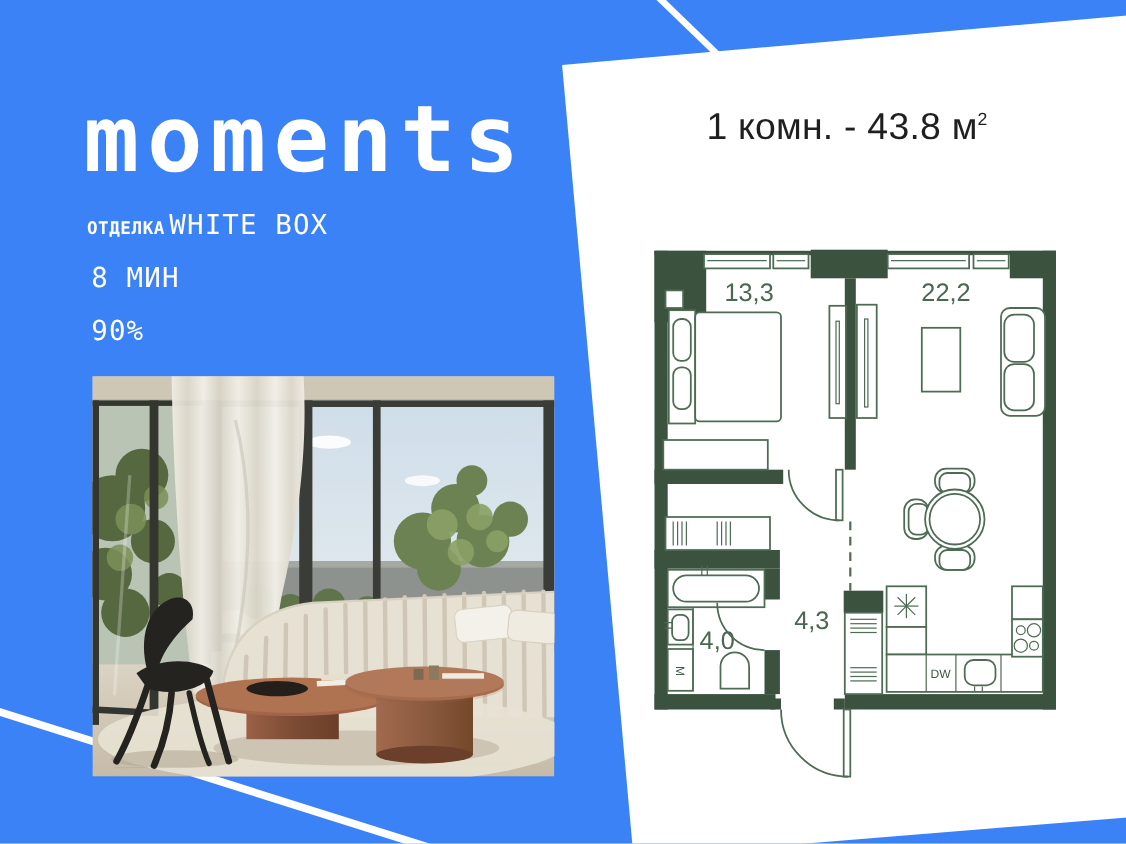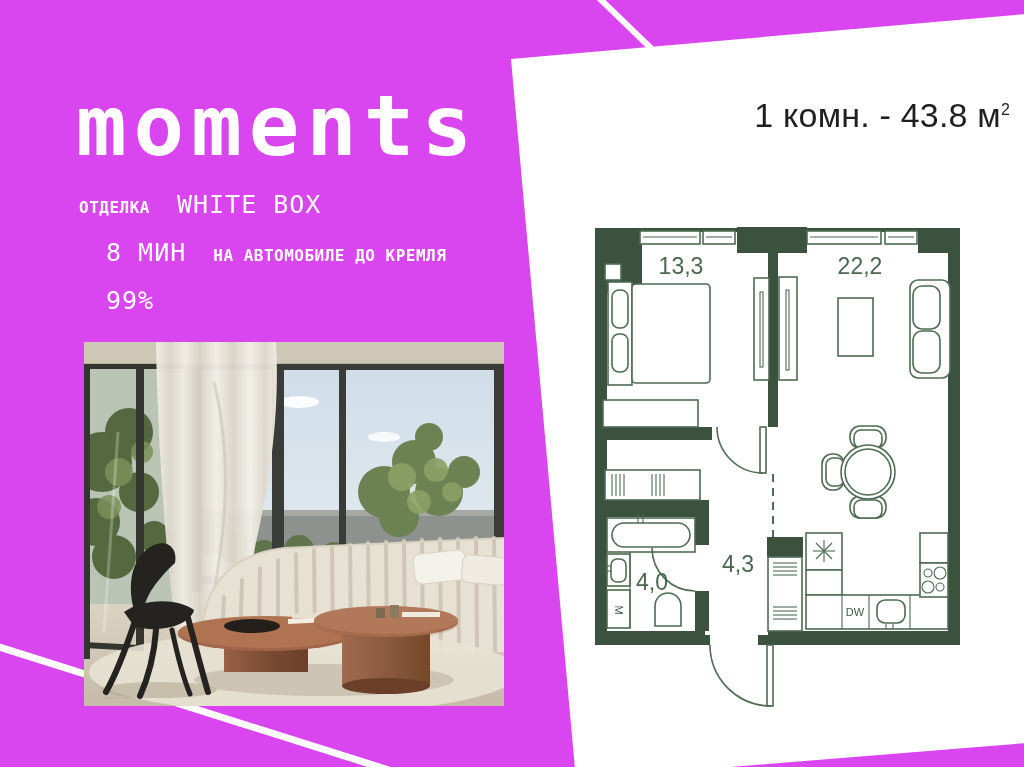"moments" .stage { background: #d946ef -> #3b82f6 }
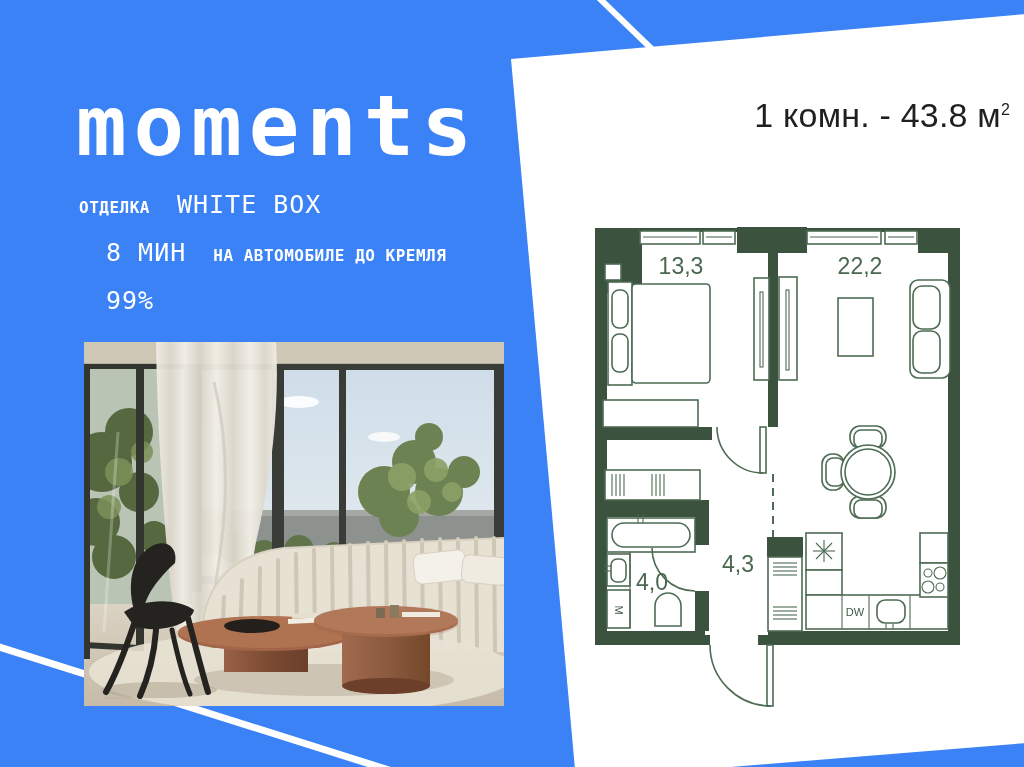"1 комн. - 43.8 м2" .headline { text-align: right -> center }
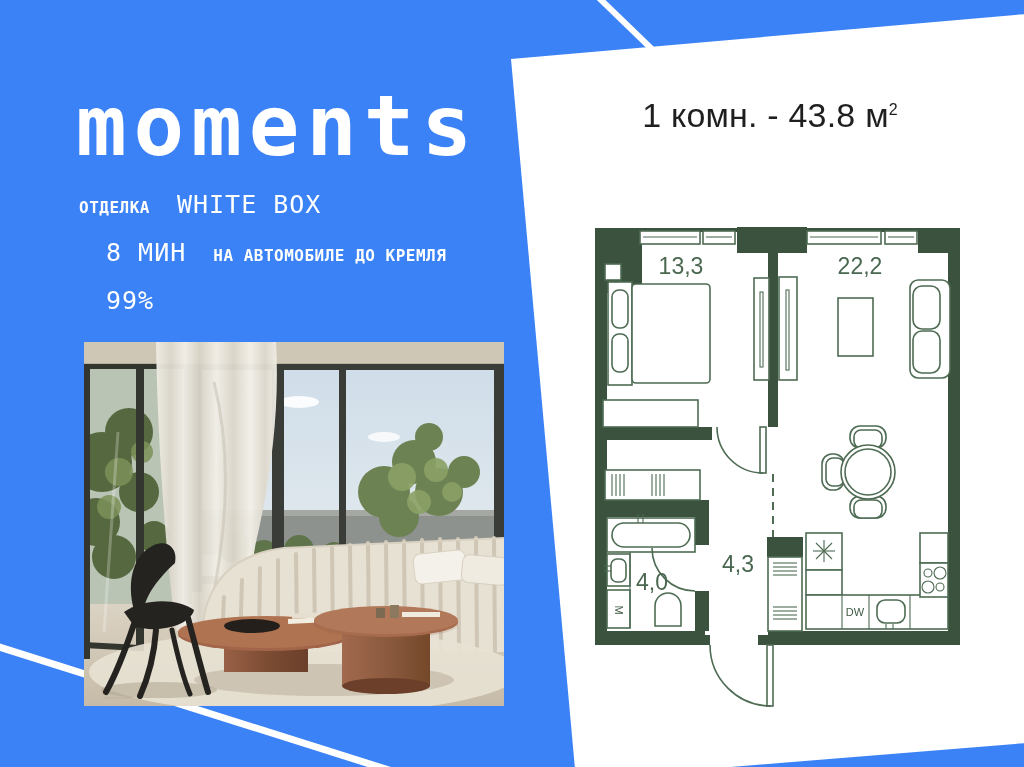"ОТДЕЛКА" .feat-row { gap: 27px -> 4px }
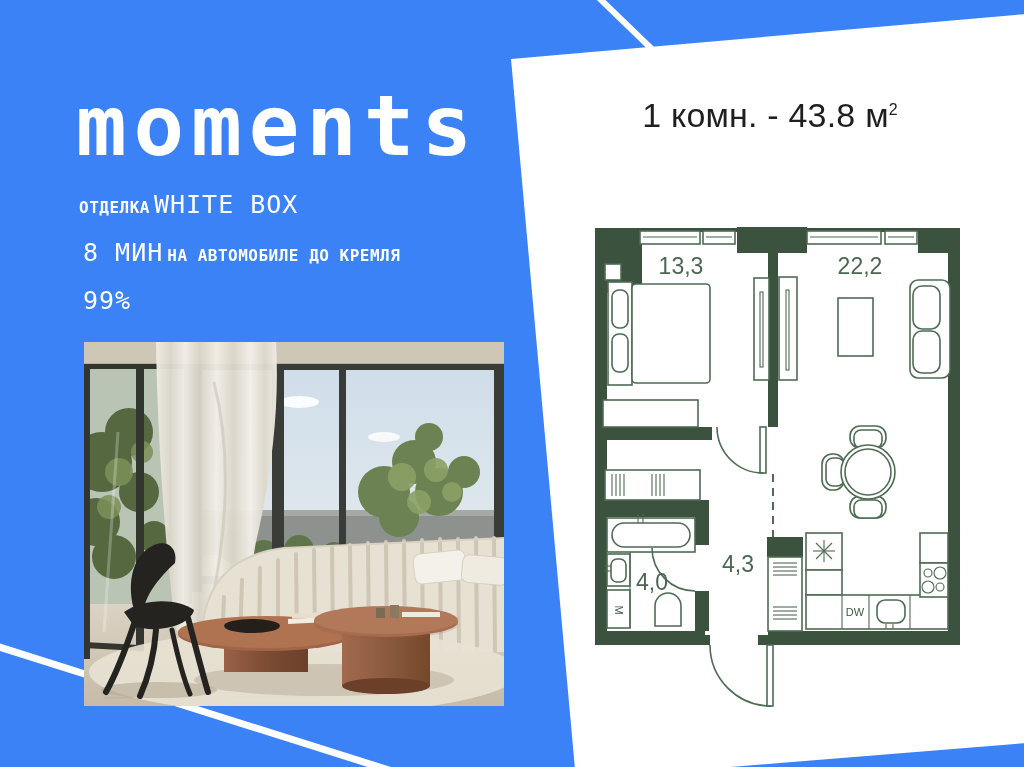"НА АВТОМОБИЛЕ ДО КРЕМЛЯ" span.feat-small { html: <span>НА АВТОМОБИЛЕ ДО КРЕМЛЯ</span> -> none }
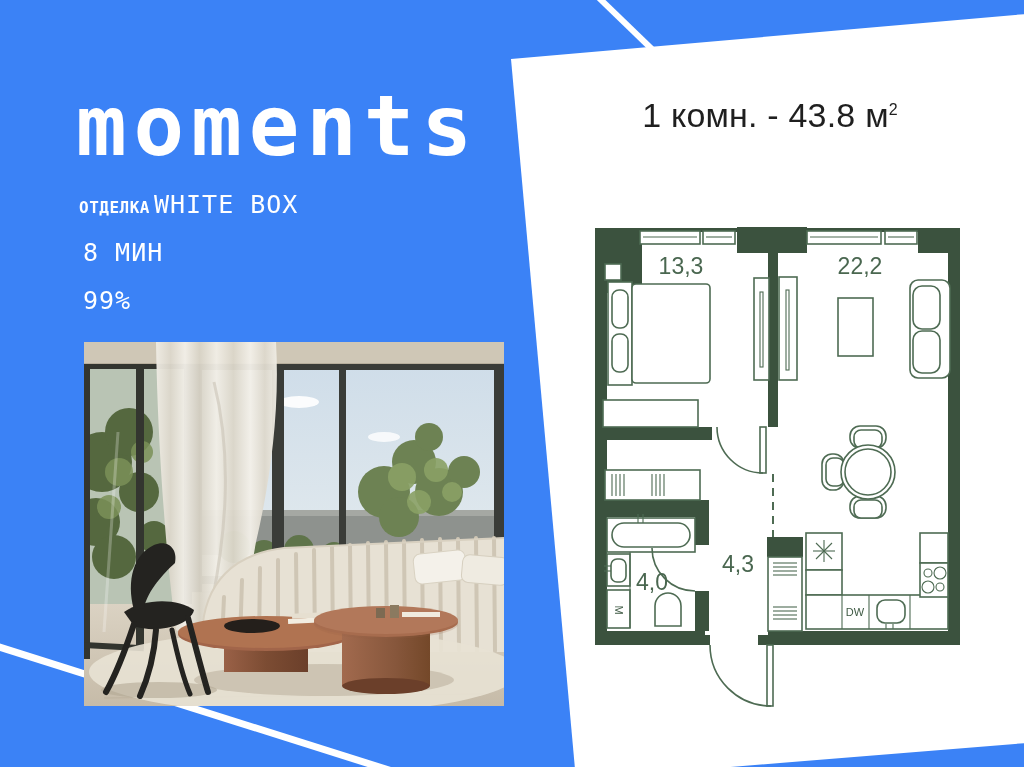"99%" span.feat-big { text: 99% -> 90% }
